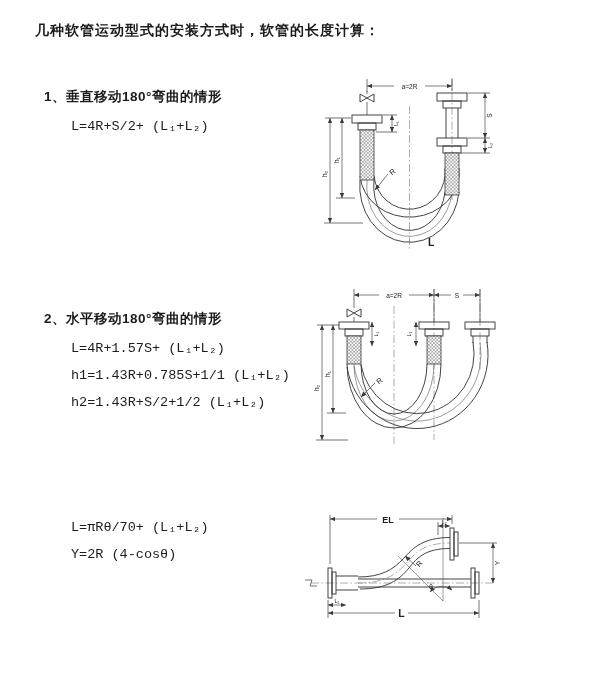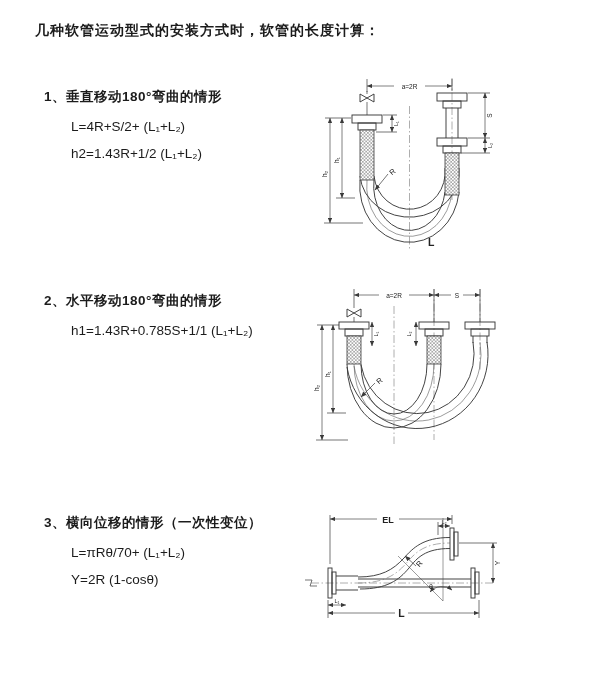"L=4R+S/2+ (L₁+L₂)" .formula { font-family: none -> Liberation Mono, monospace }
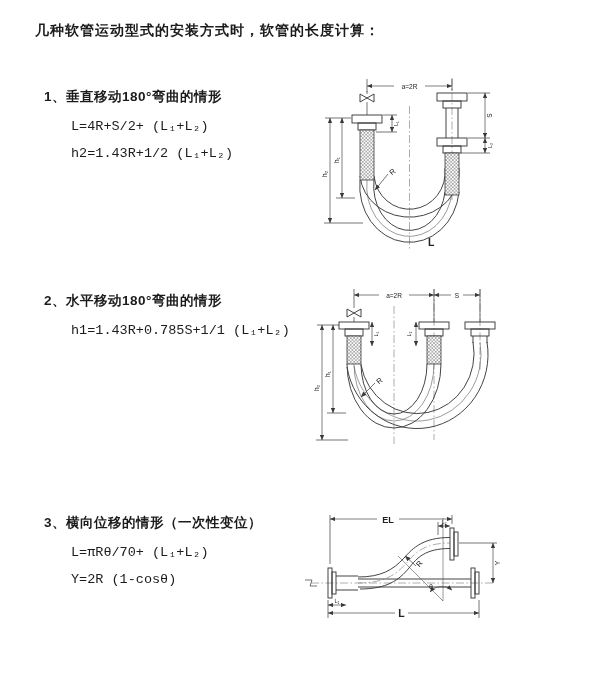"h2=1.43R+1/2 (L₁+L₂)" div.formula { html: <div>h2=1.43R+1/2 (L₁+L₂)</div> -> none }
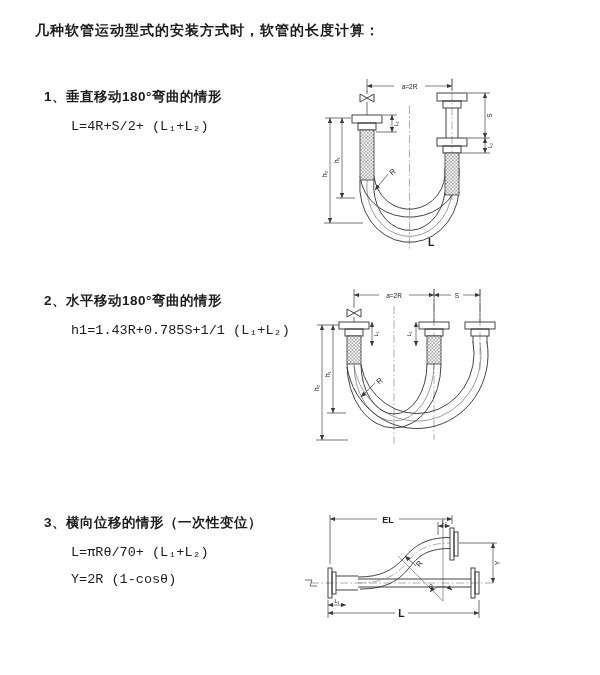"2、水平移动180°弯曲的情形" #sec2 { top: 292px -> 310px }
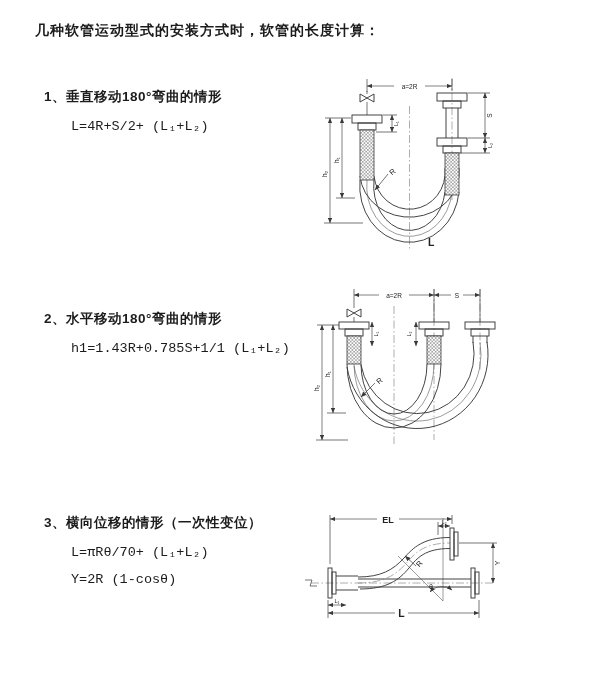"L=4R+1.57S+ (L₁+L₂)" div.formula { html: none -> <div>L=4R+1.57S+ (L₁+L₂)</div> }
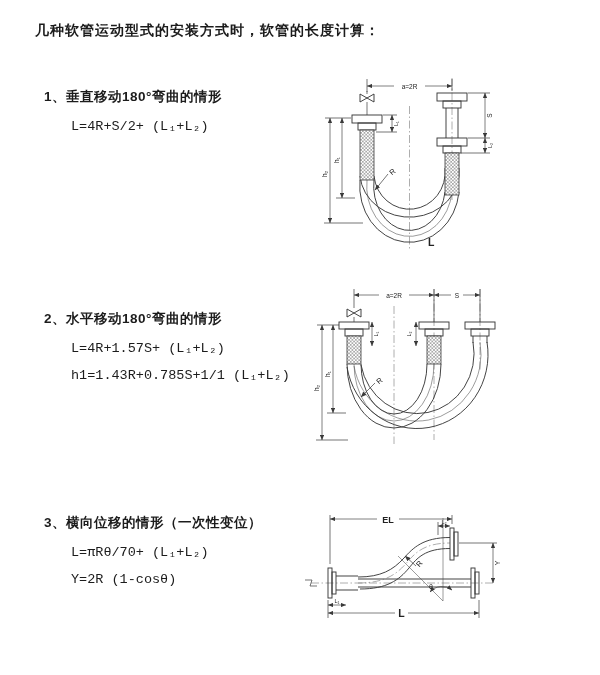"h2=1.43R+S/2+1/2 (L₁+L₂)" div.formula { html: none -> <div>h2=1.43R+S/2+1/2 (L₁+L₂)</div> }
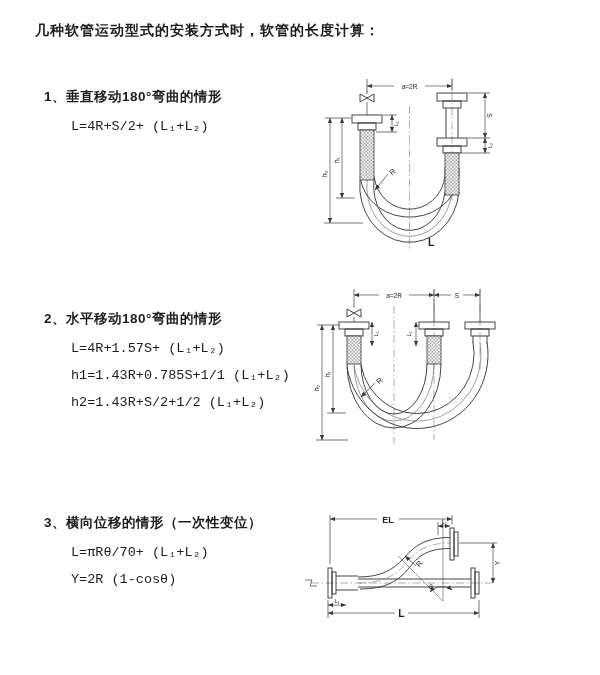"3、横向位移的情形（一次性变位）" div.heading { html: <div>3、横向位移的情形（一次性变位）</div> -> none }
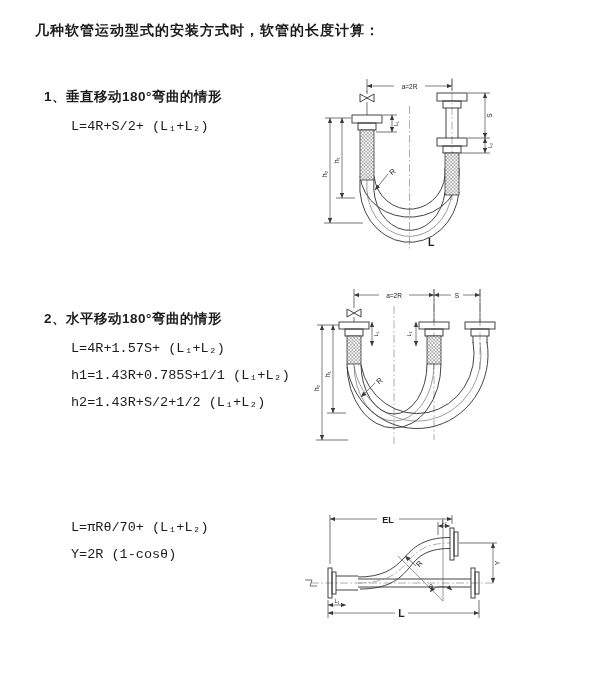"Y=2R (1-cosθ)" div.formula { text: 1-cosθ -> 4-cosθ }
